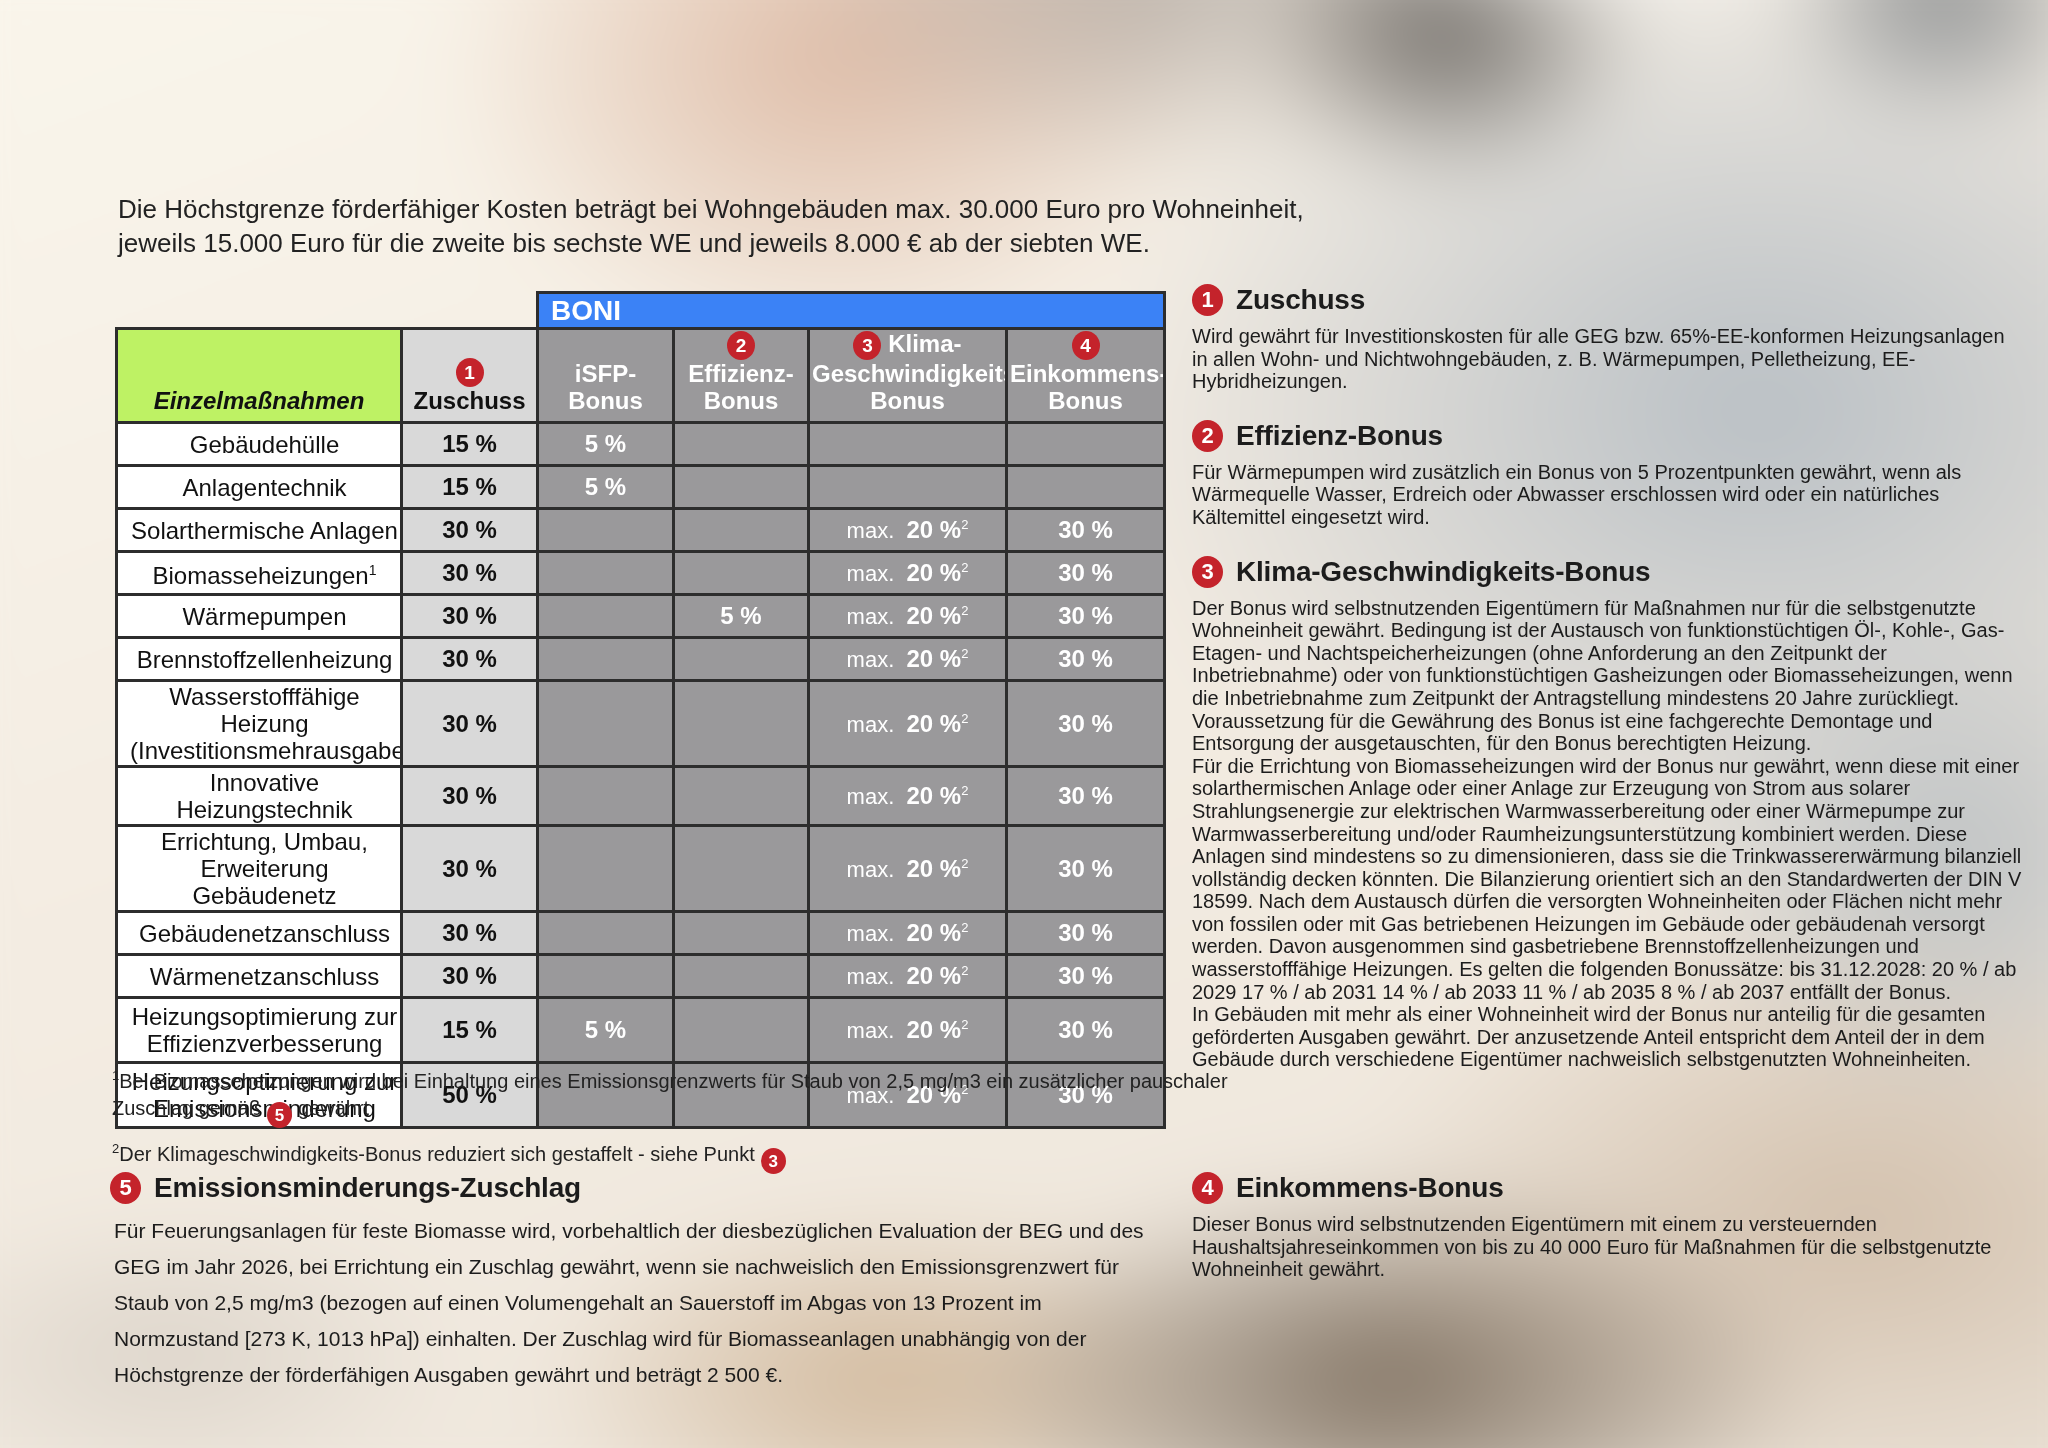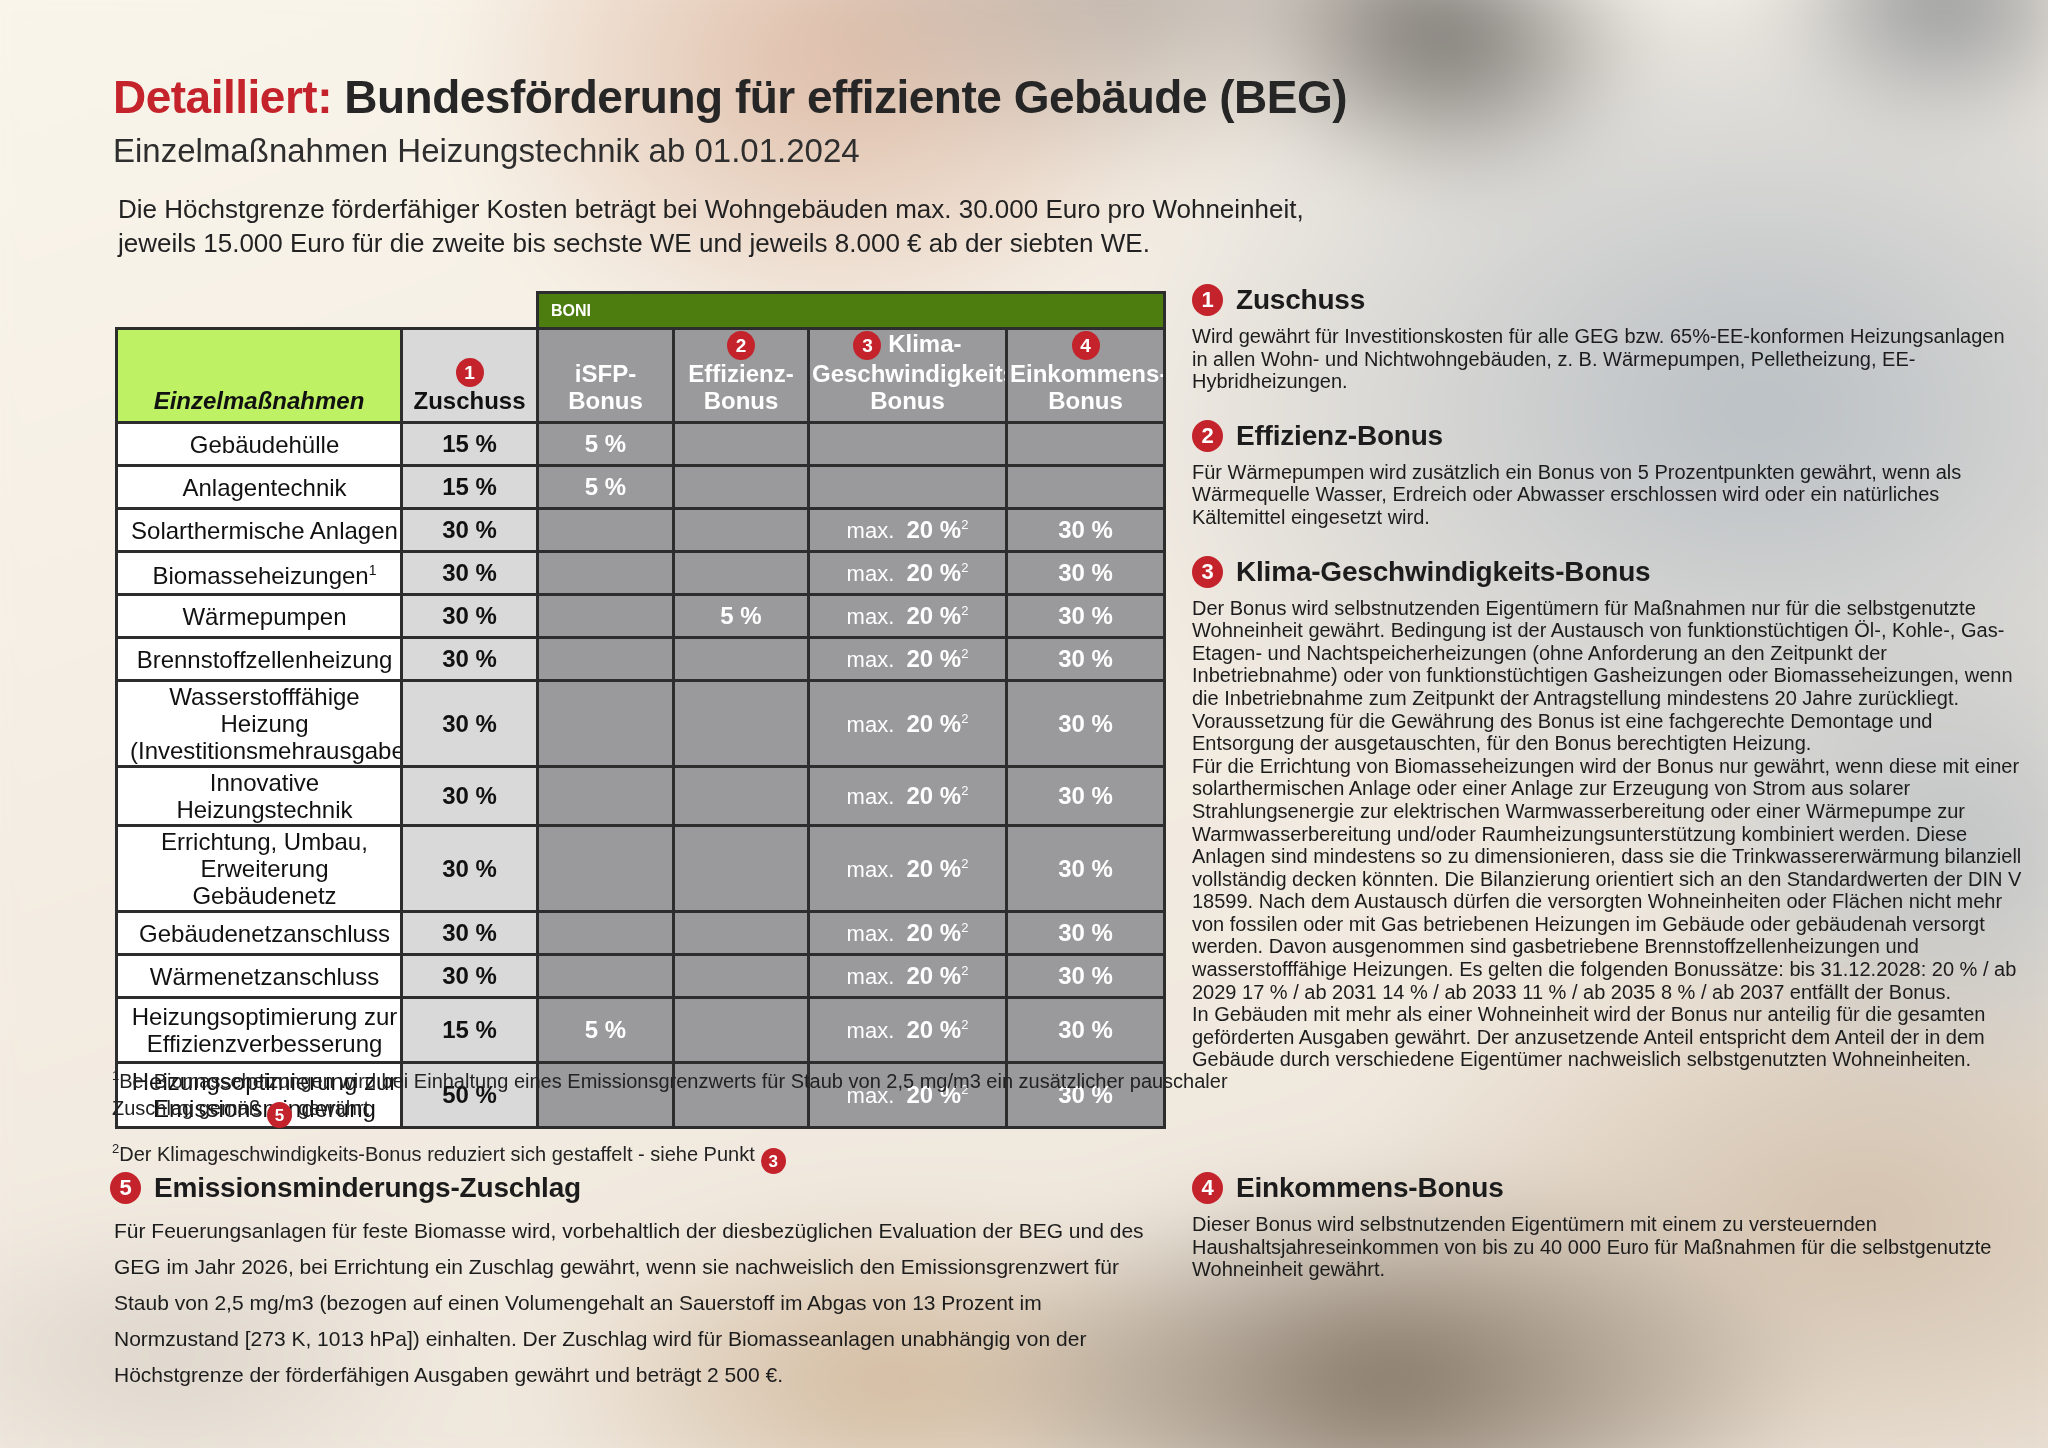"Detailliert: Bundesförderung für" div.layer { html: <div> <div><span>Detailliert:</span><span> Bundesförderung für effiziente Gebäude (BEG)</span></div> <div>Einzelmaßnahmen Heizungstechnik ab 01.01.2024</div> </div> -> none }
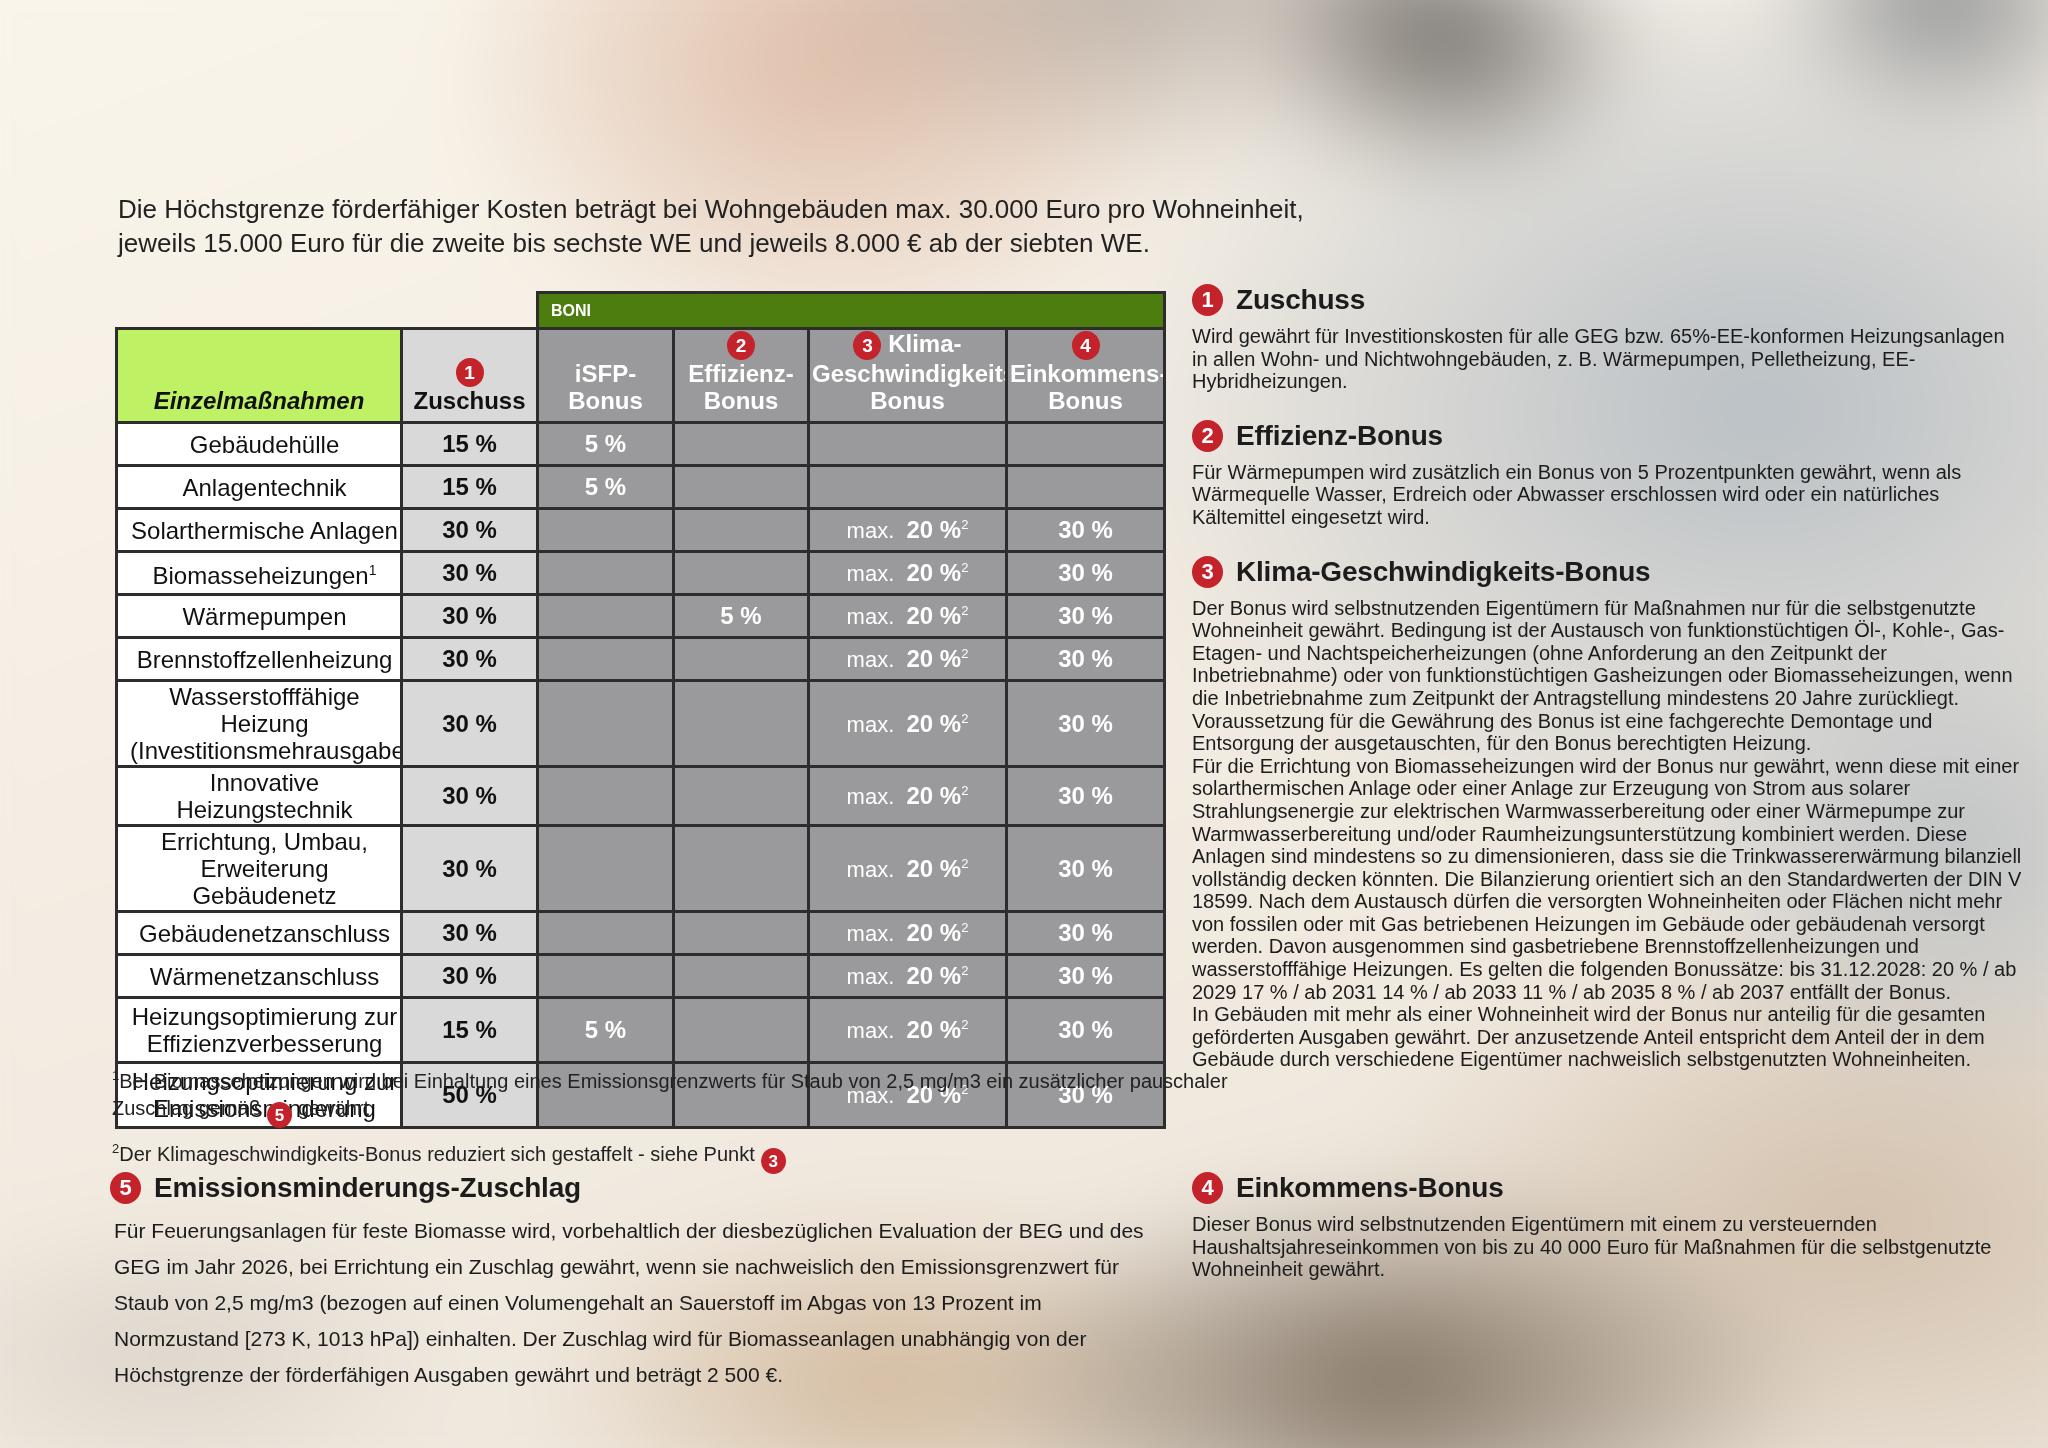"BONI" td.boni { background: #4d7c0f -> #3b82f6; font-size: 16px -> 28px }
